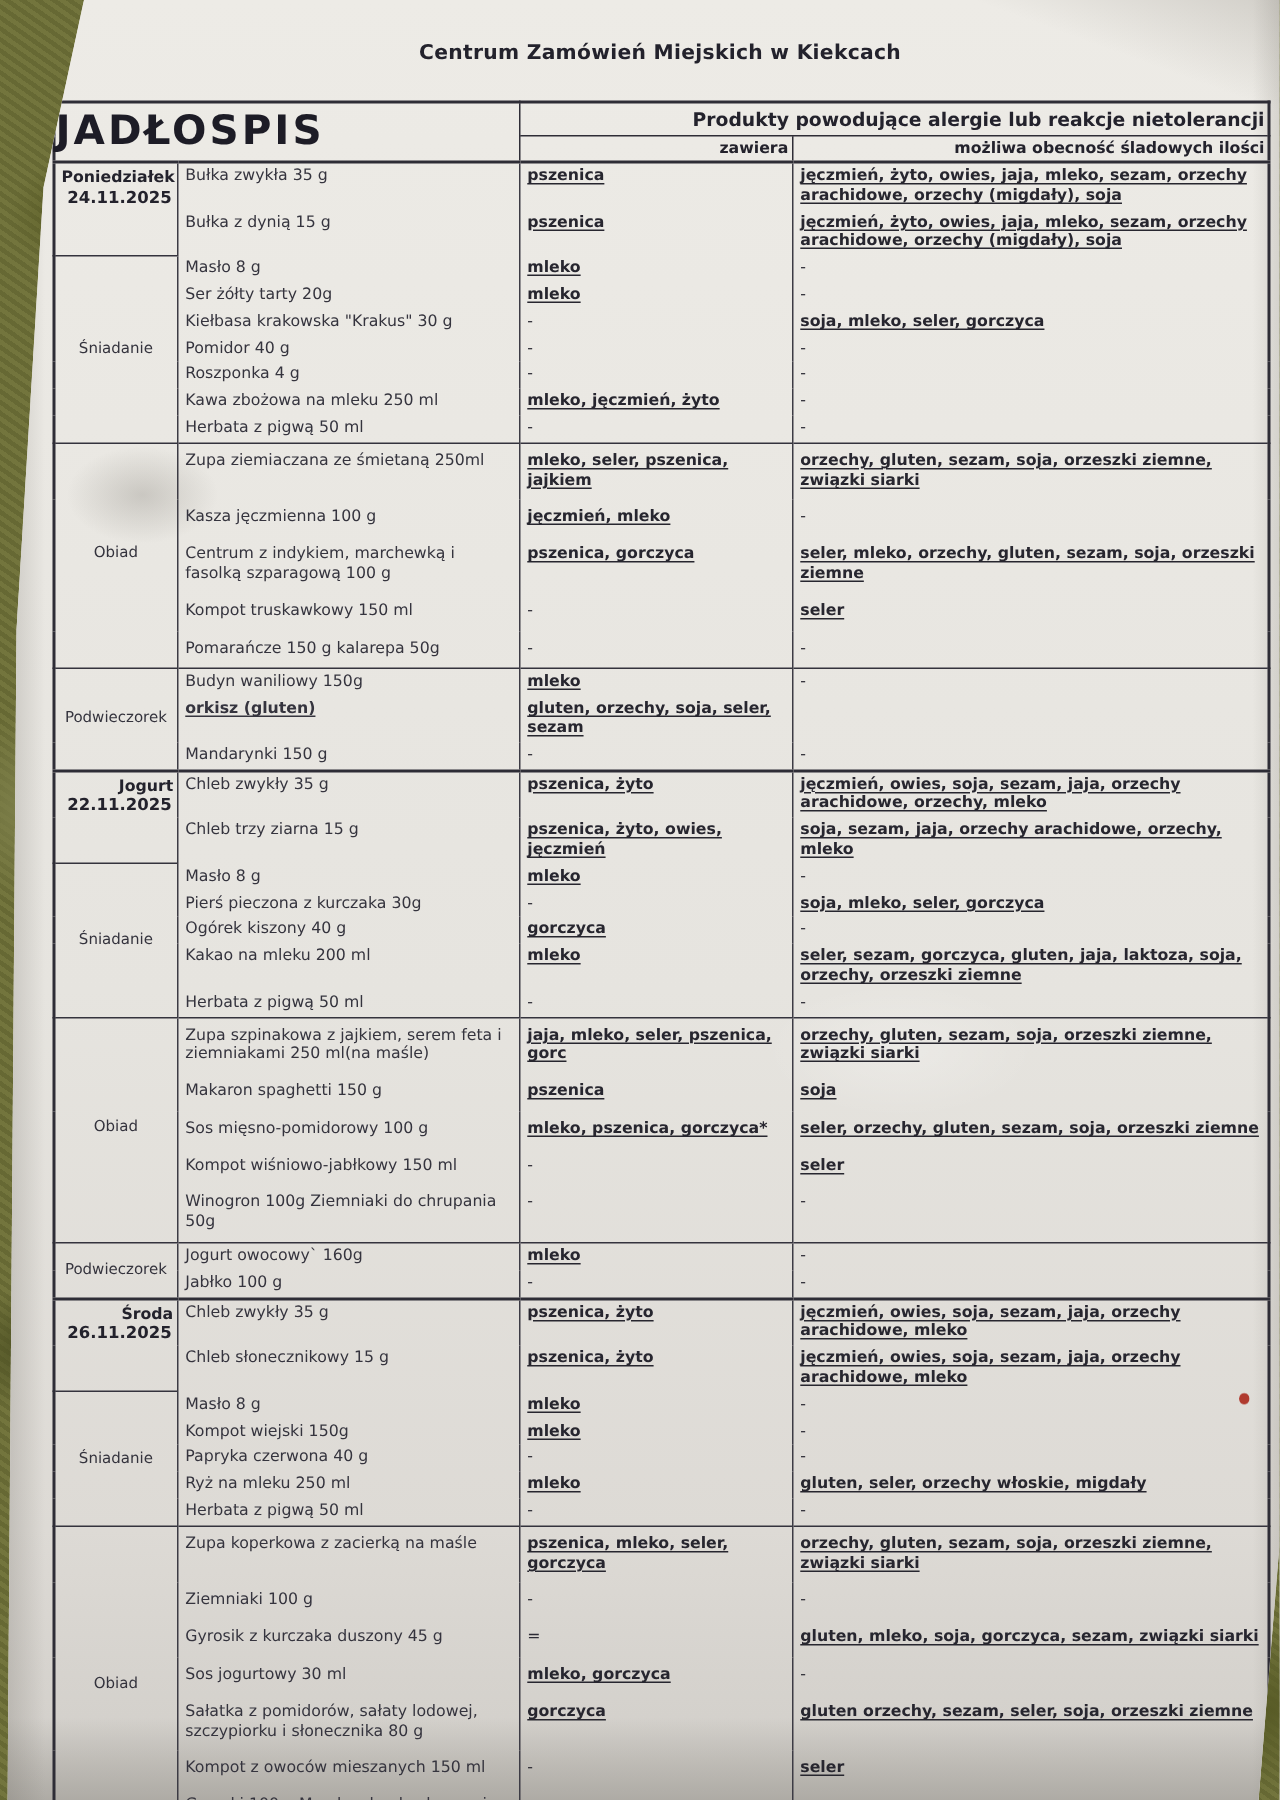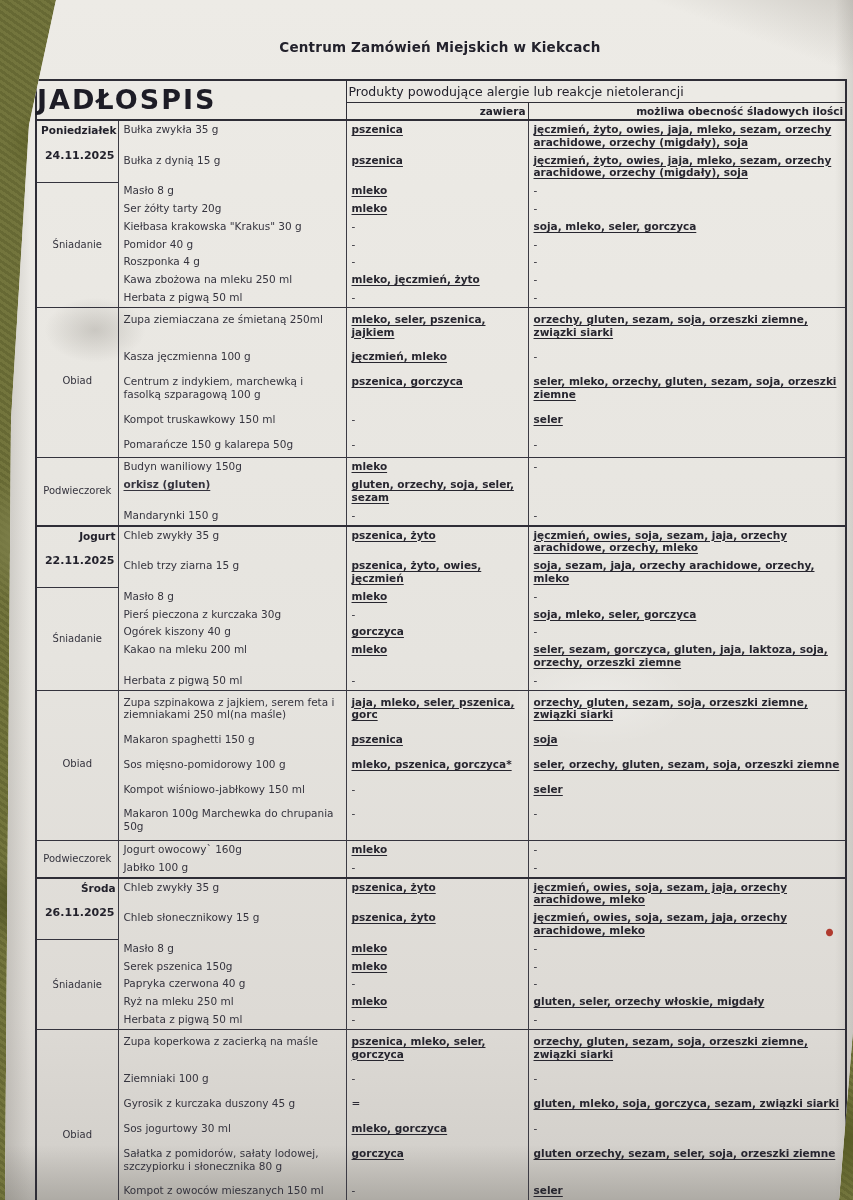"Centrum Zamówień Miejskich w Kiekcach" .doc-title { margin-top: 39px -> 27px }
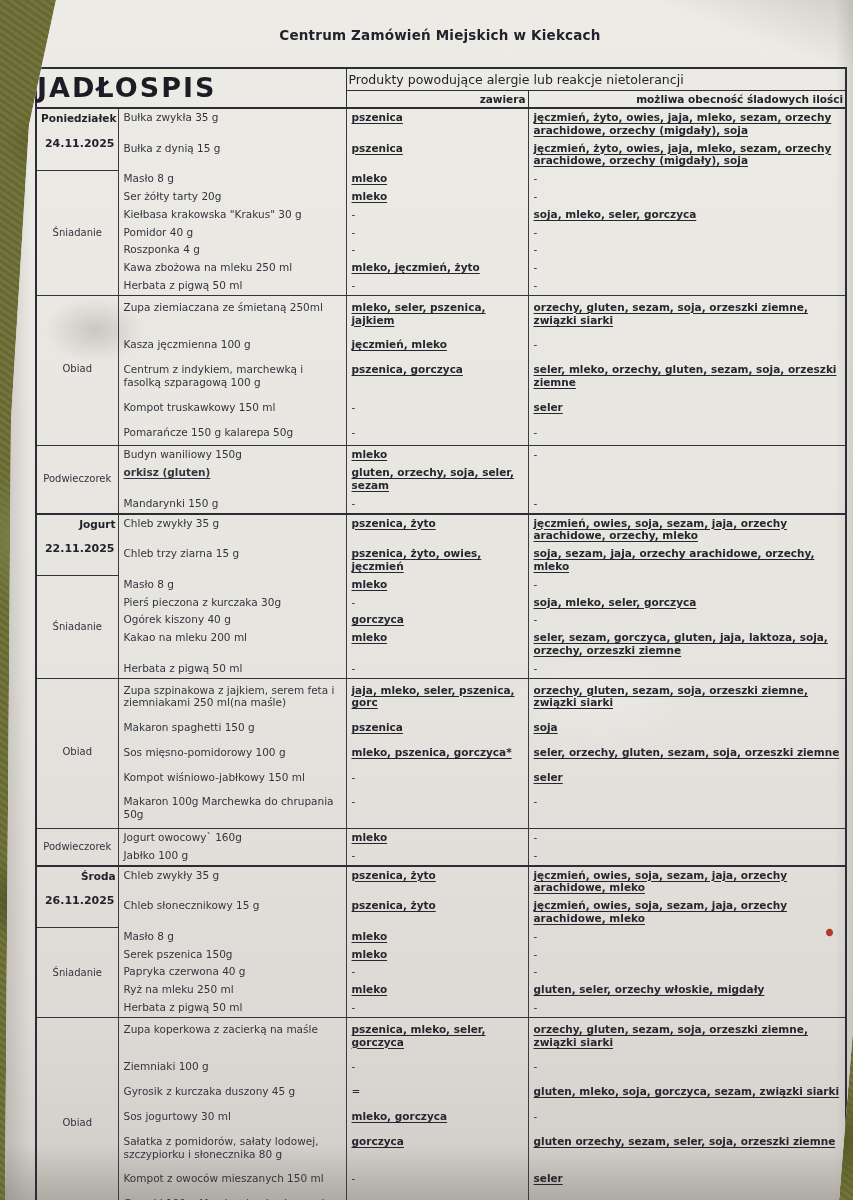"Produkty powodujące alergie lub reakcje" th.alg-header { font-weight: normal -> bold; text-align: left -> right }
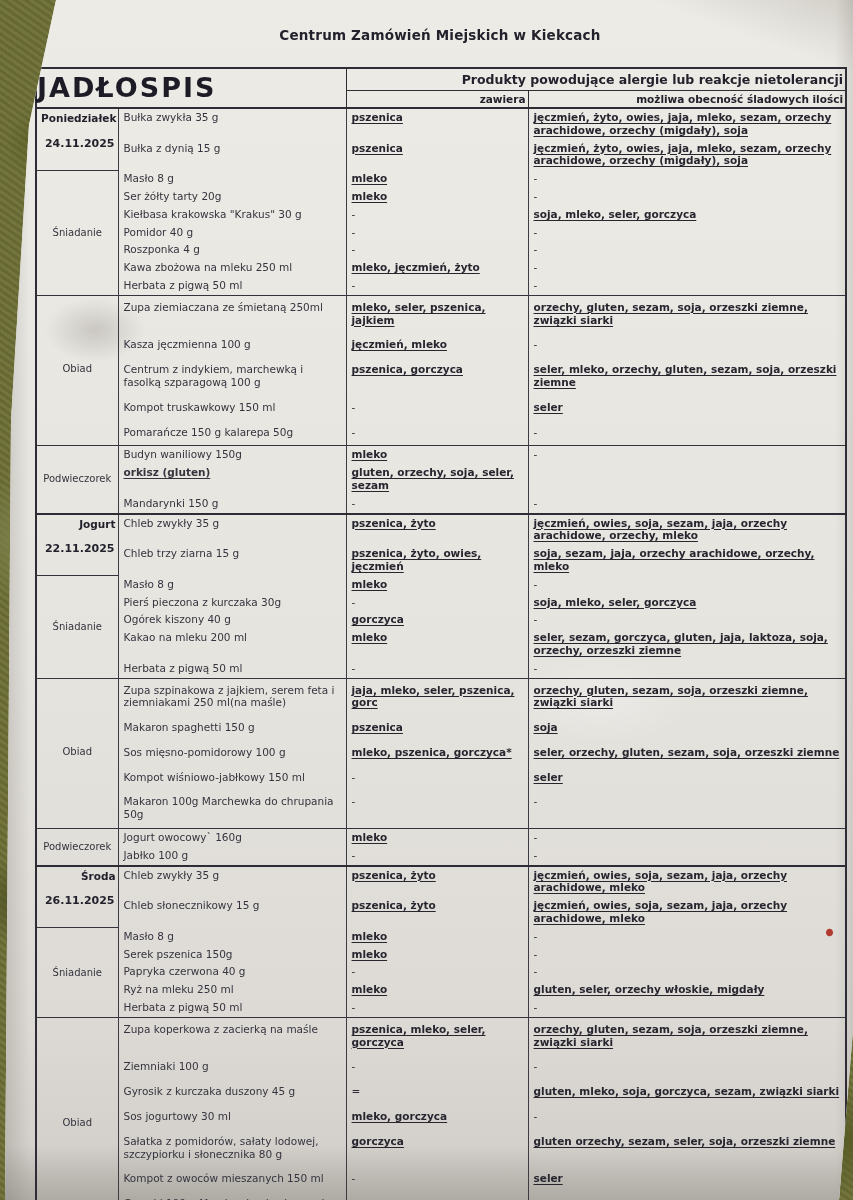"24.11.2025" .day-date { margin-top: 12px -> none }
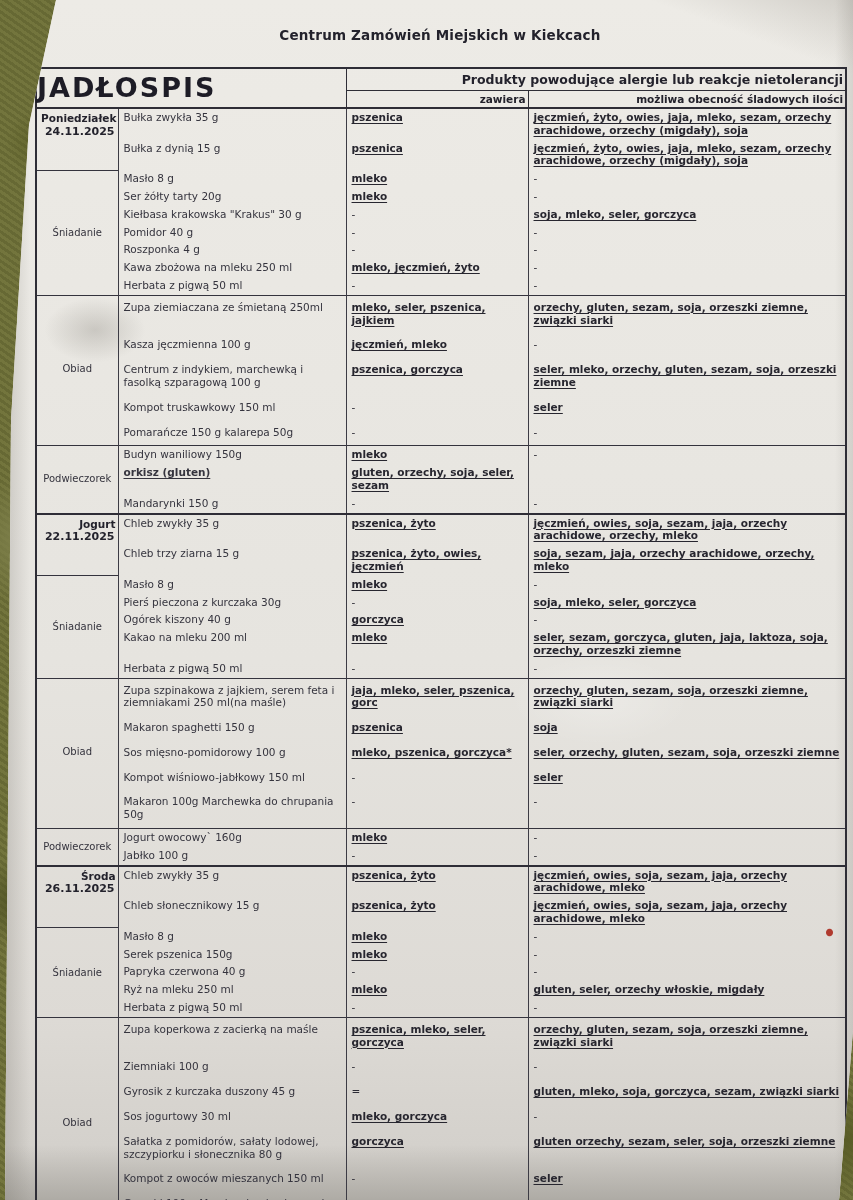"Makaron 100g Marchewka do chrupania" td.name-cell { text: Makaron 100g Marchewka -> Winogron 100g Ziemniaki }
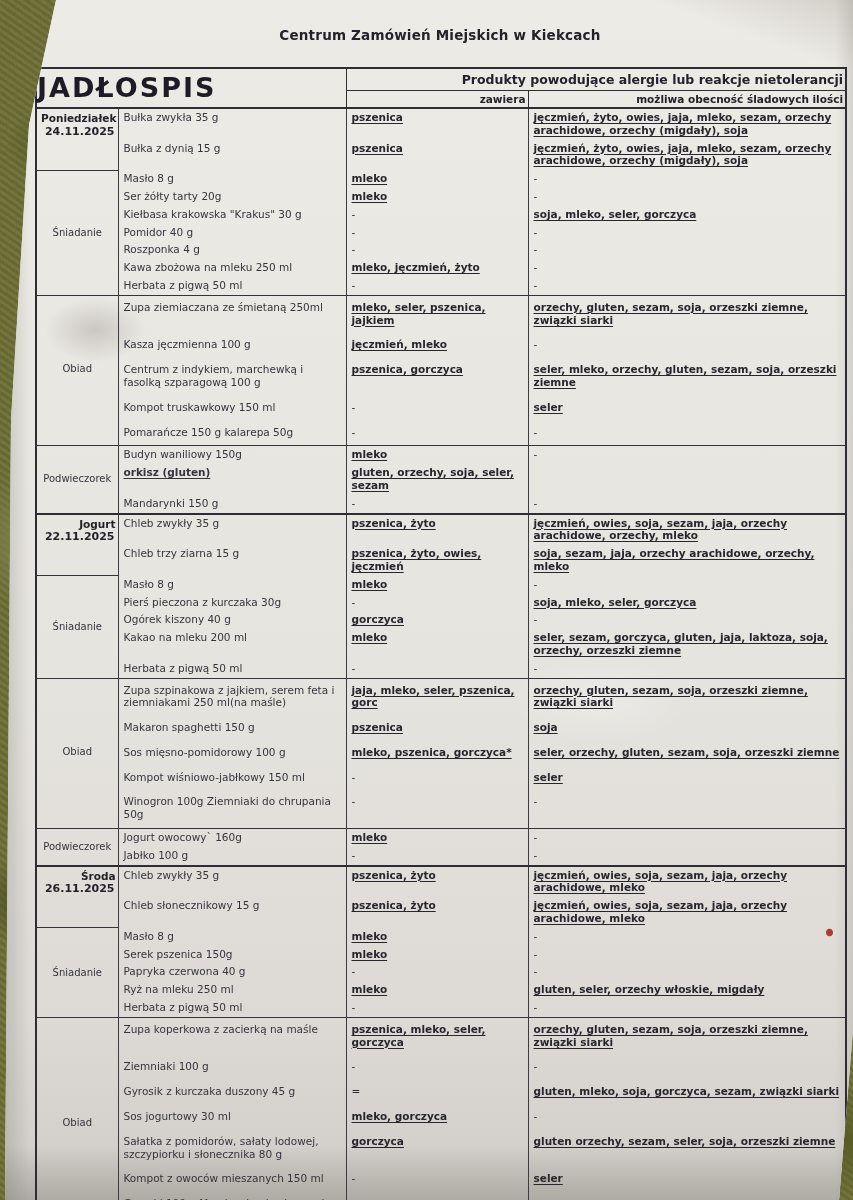"Serek pszenica 150g" td.name-cell { text: Serek pszenica -> Kompot wiejski }
